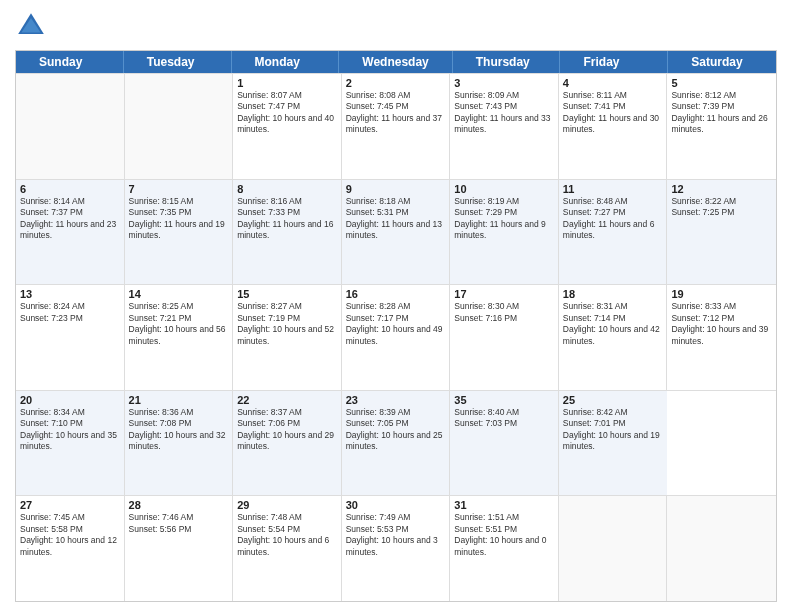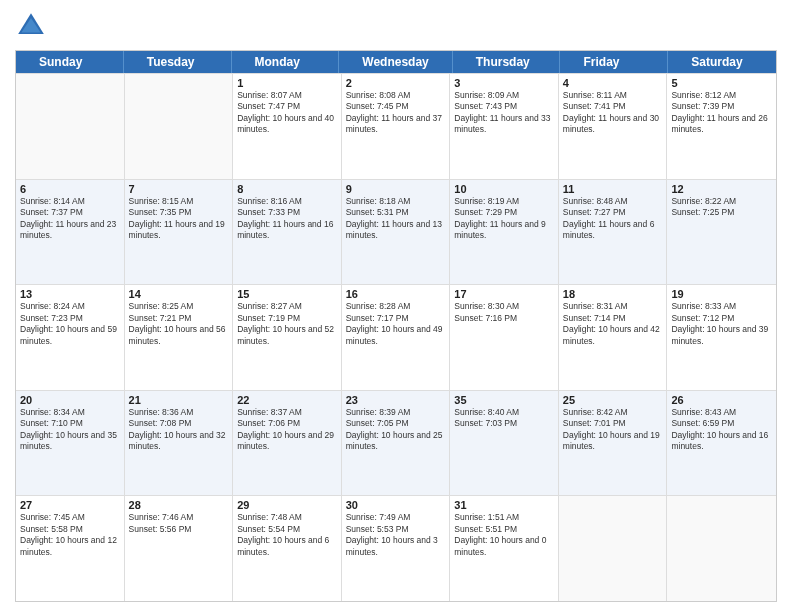"Daylight: 10 hours and 59" div.cell-line { html: <div>Daylight: 10 hours and 59 minutes.</div> -> none }
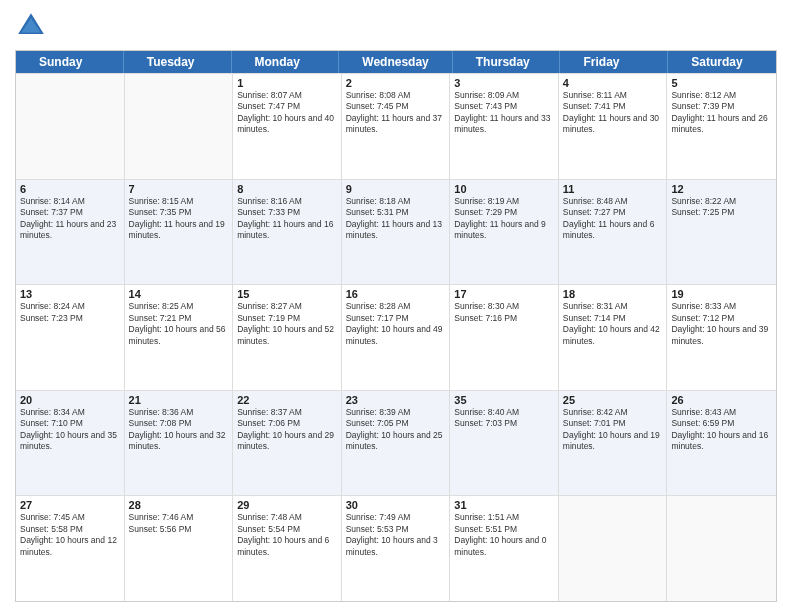"26" div.cal-cell { html: <div> <div>26</div> <div>Sunrise: 8:43 AM</div> <div>Sunset: 6:59 PM</div> <div>Daylight: 10 hours and 16 minutes.</div> </div> -> none }
